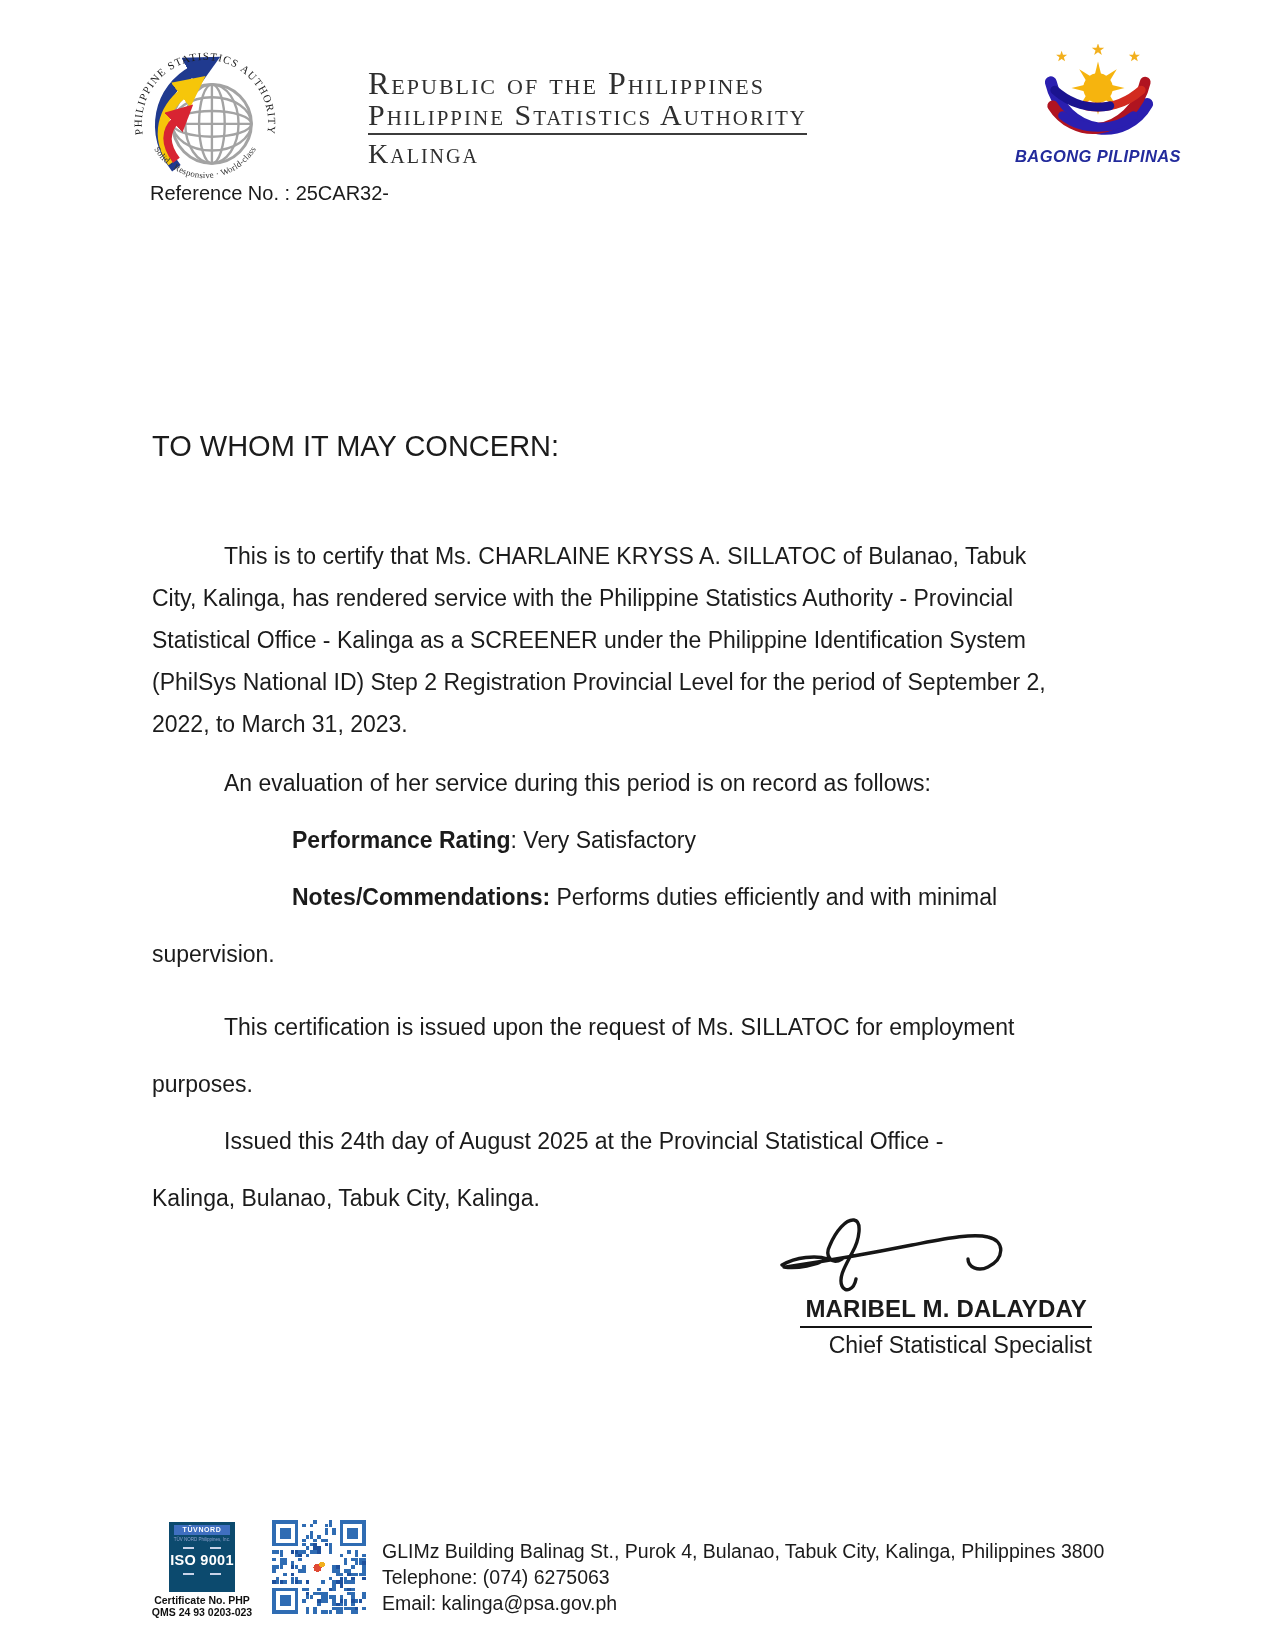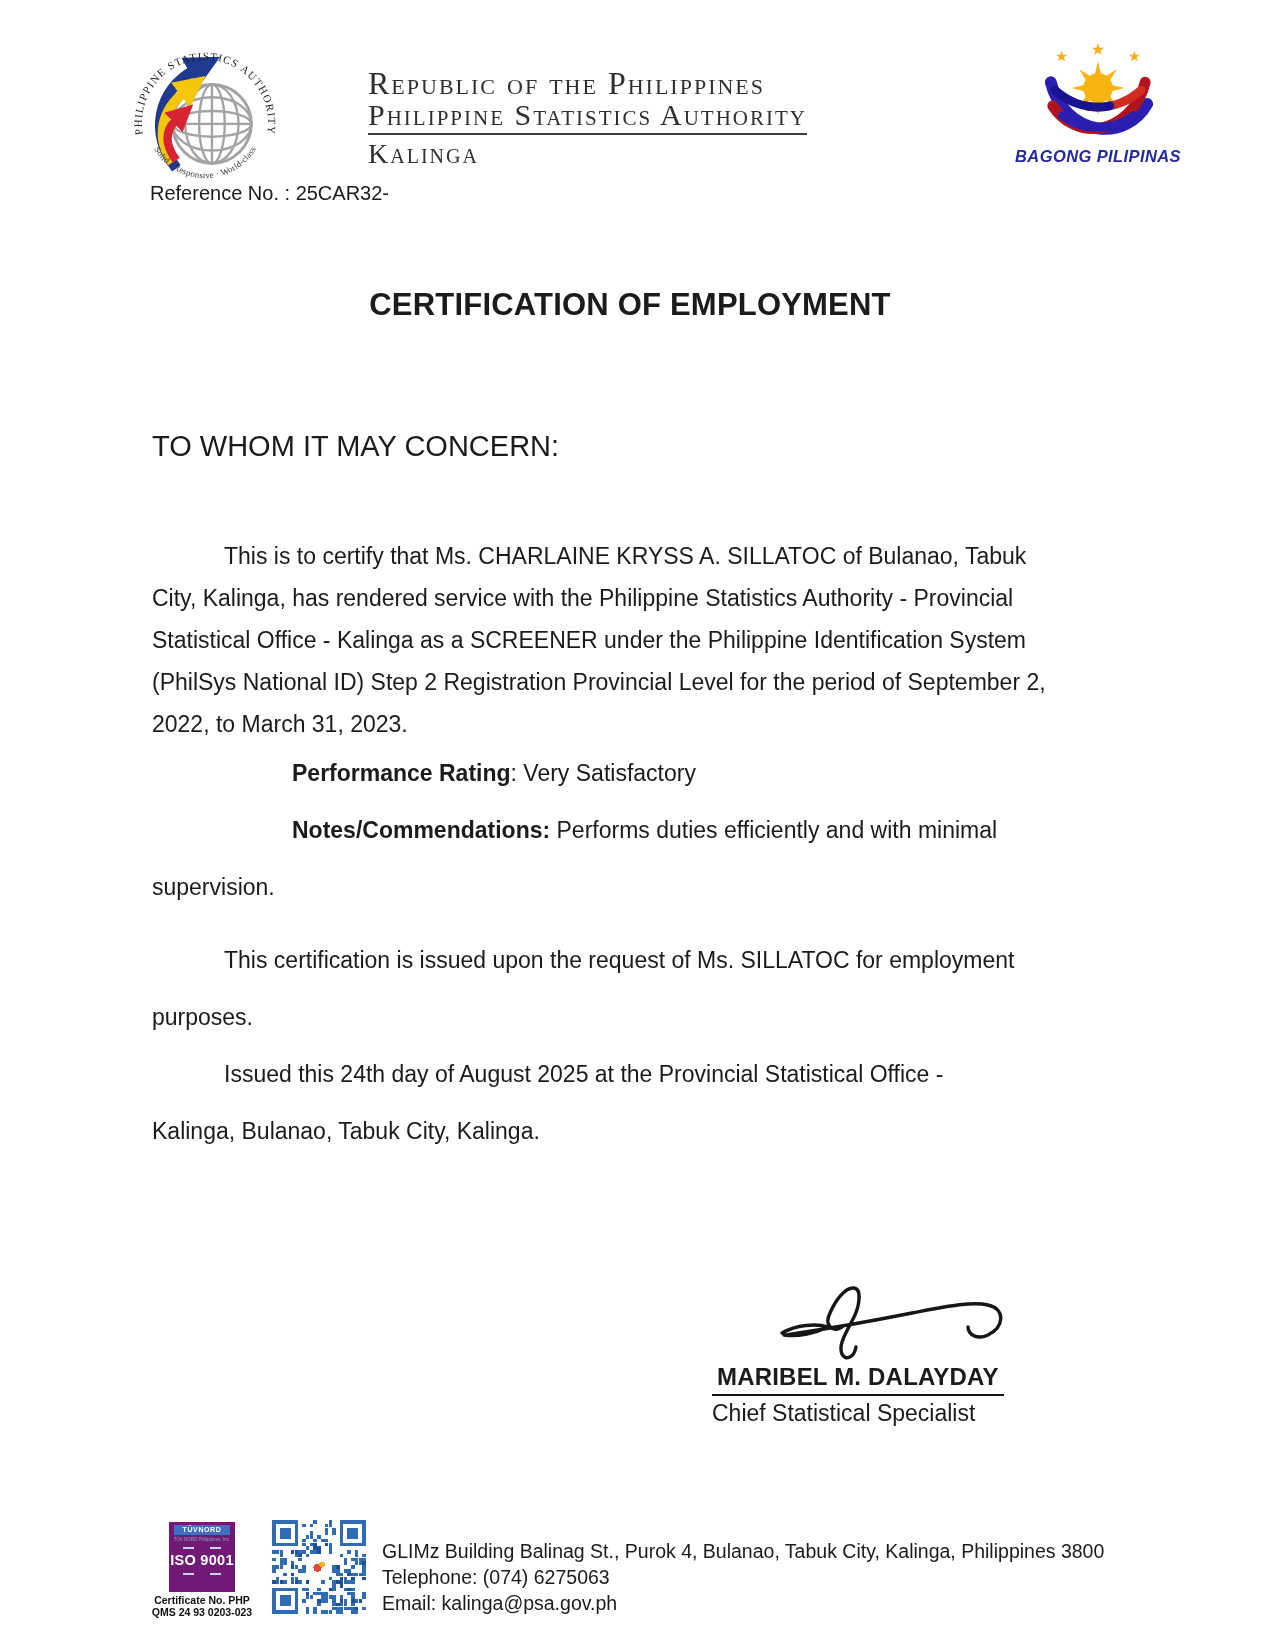"CERTIFICATION OF EMPLOYMENT" div.title { html: <div>CERTIFICATION OF EMPLOYMENT</div> -> none }
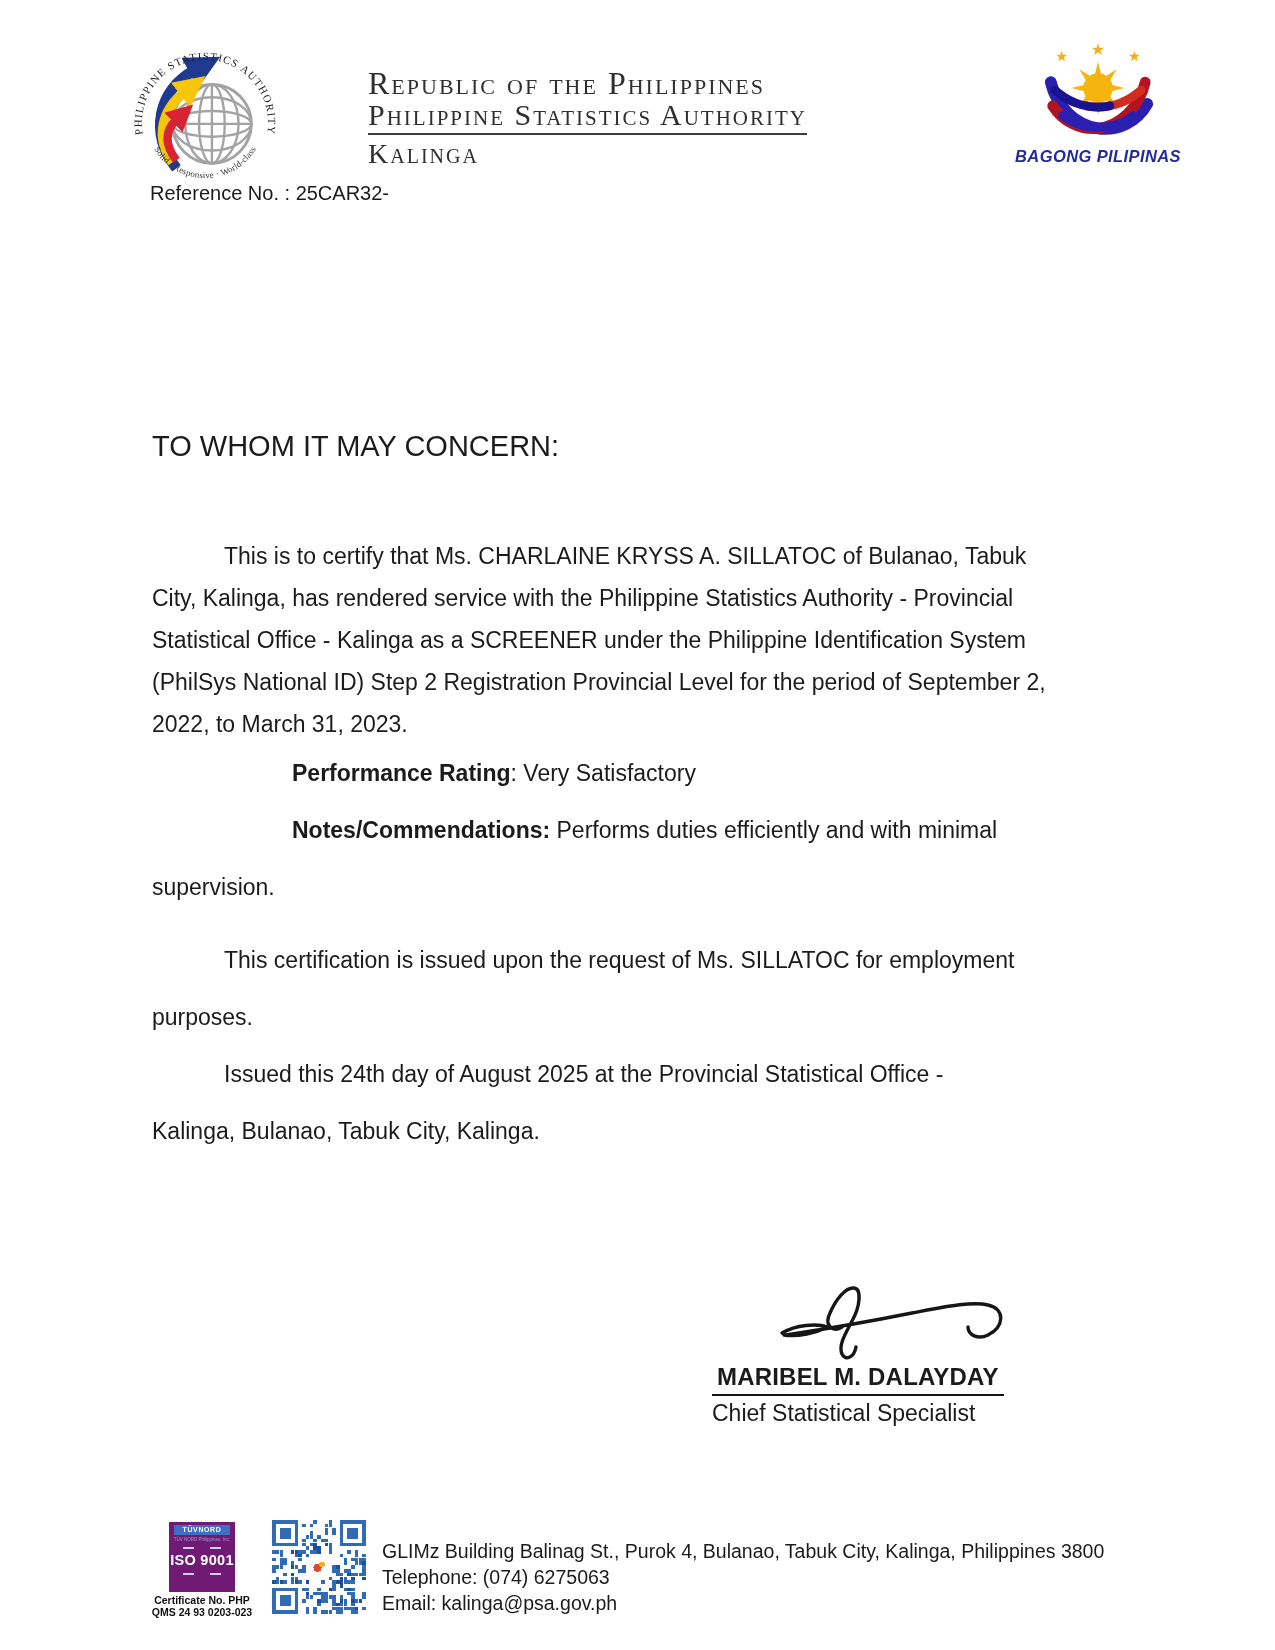"An evaluation of her service" div.line { html: none -> <div>An evaluation of her service during this period is on record as follows:</div> }
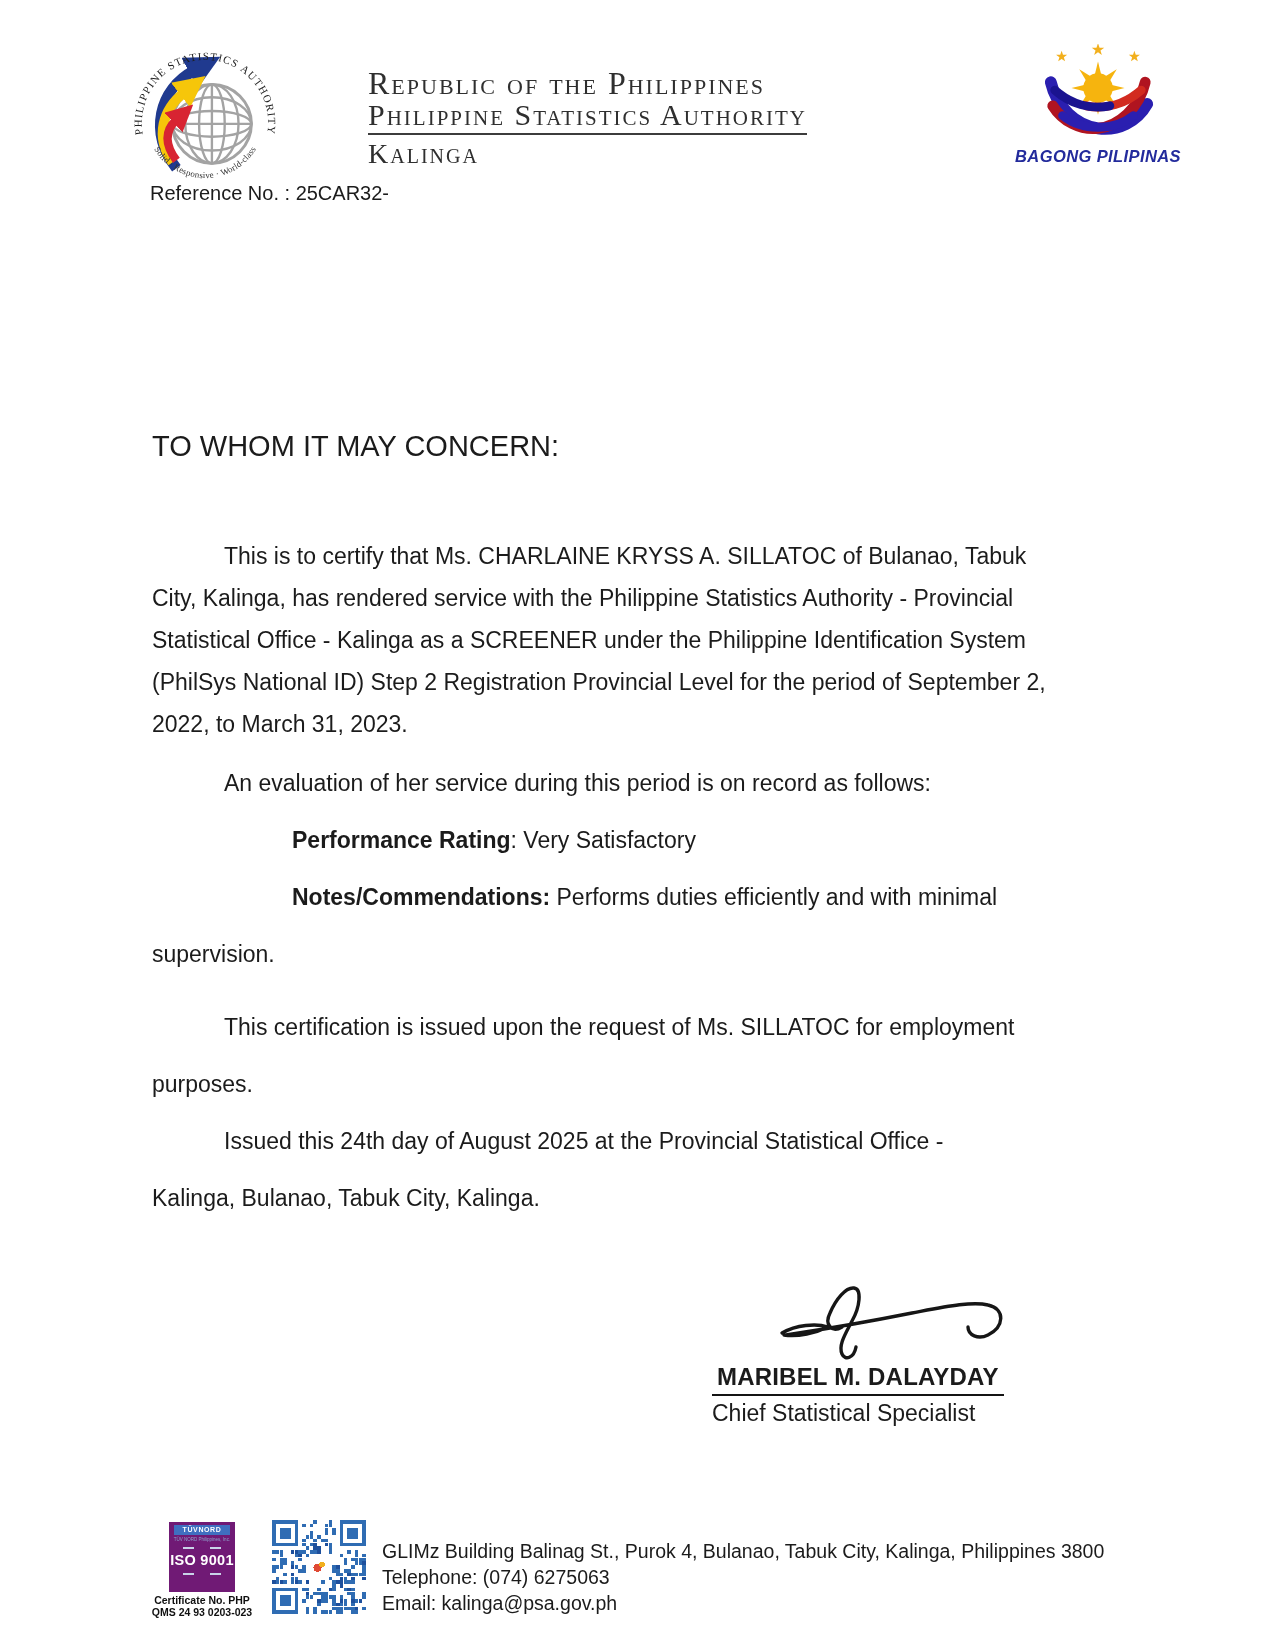"MARIBEL M. DALAYDAY" .sig { text-align: left -> right; top: 1283px -> 1215px }
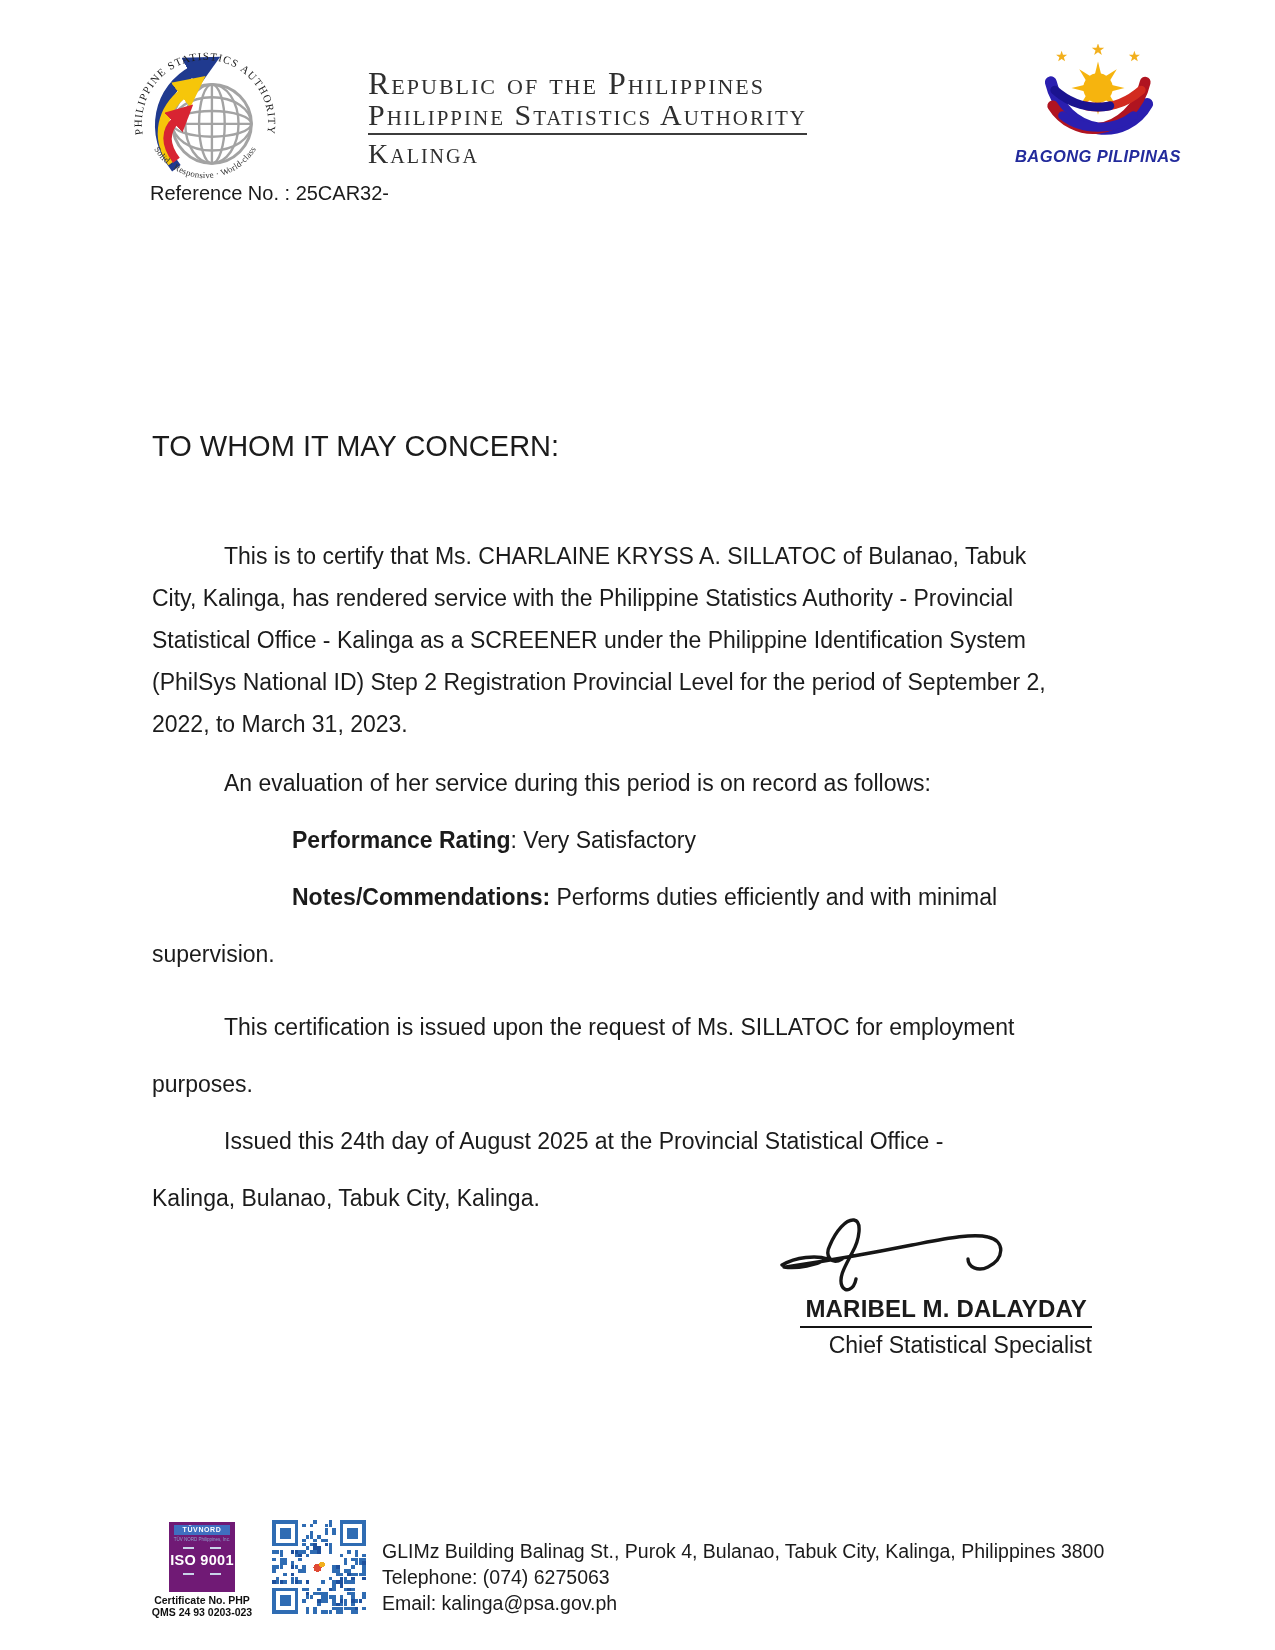"ISO 9001" .iso-box { background: #701a75 -> #0c4a6e }
